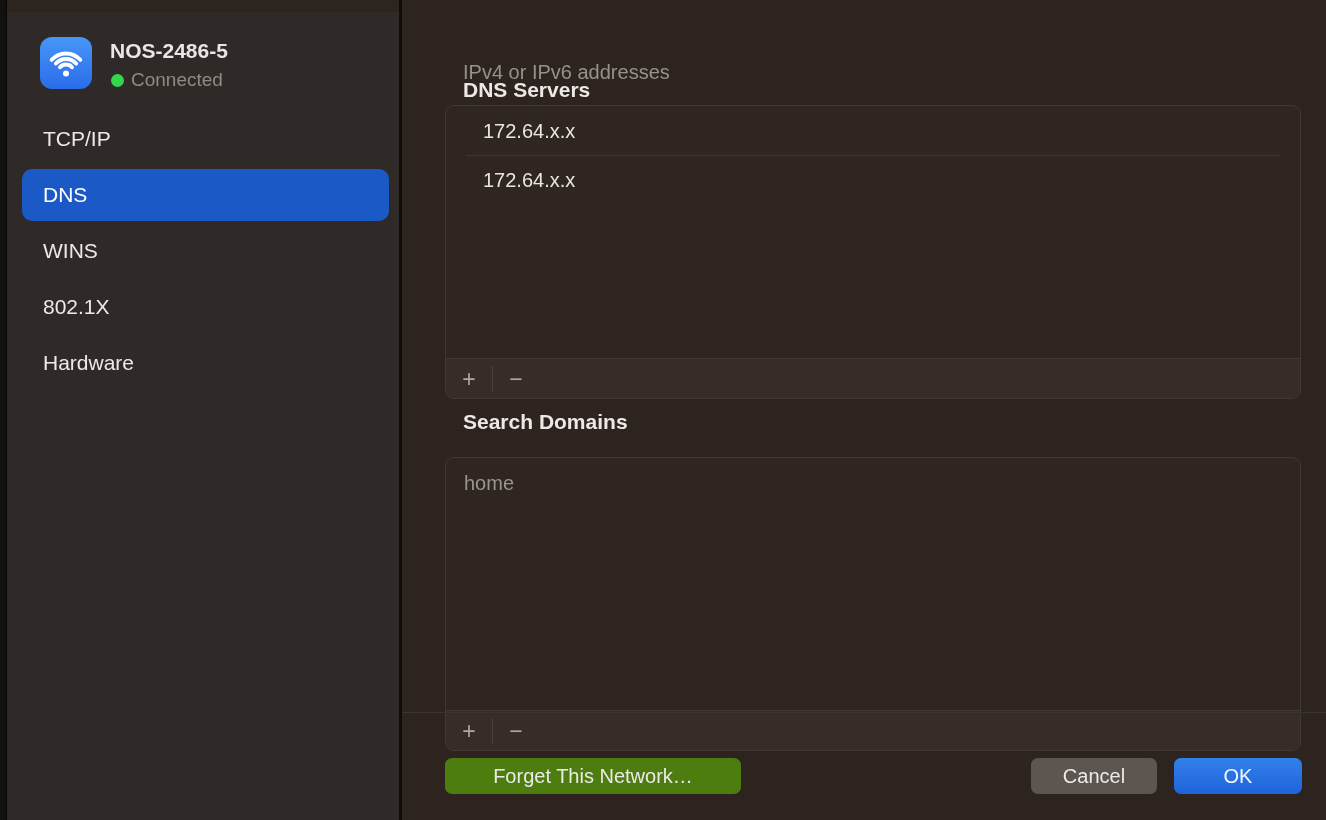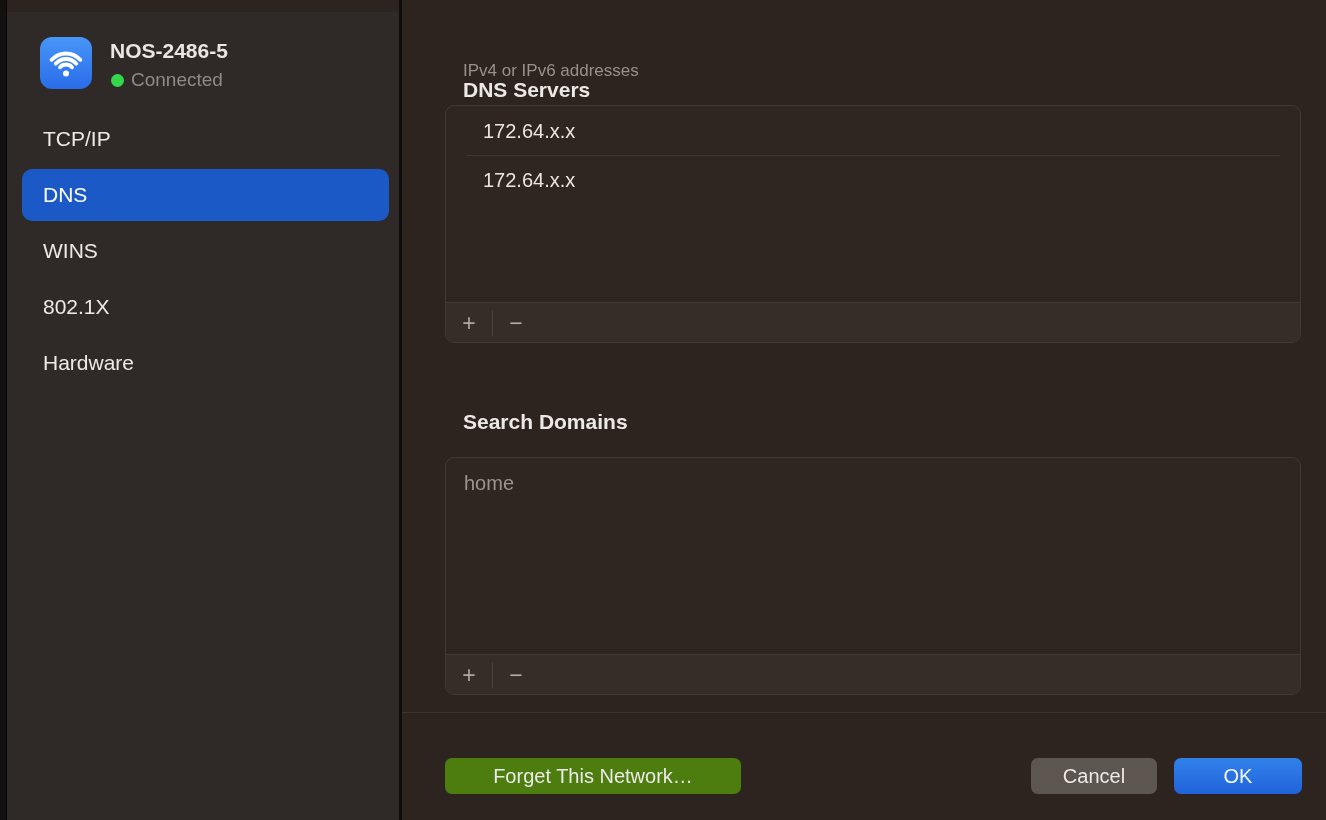"IPv4 or IPv6 addresses" .section-sub { font-size: 17px -> 20px }
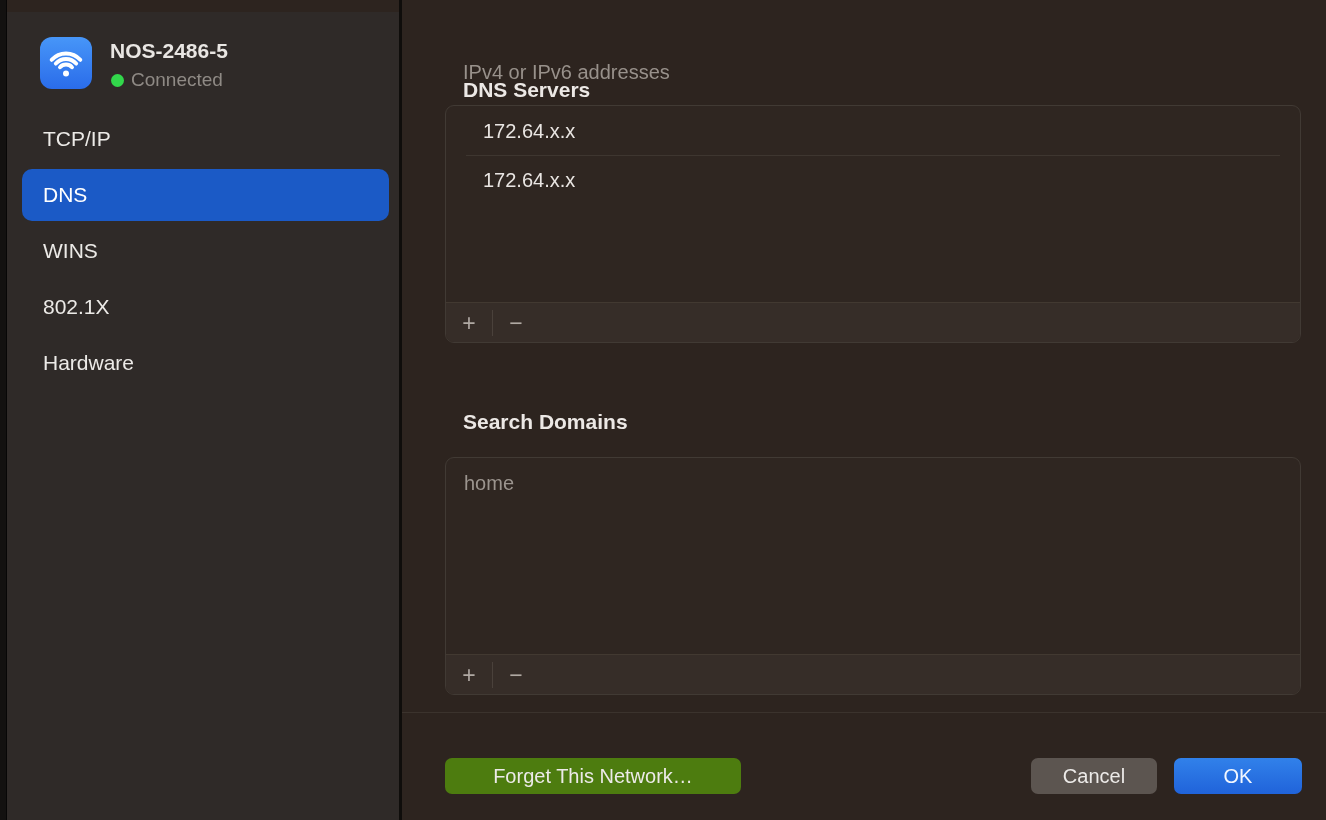"172.64.x.x" .list-box { height: 238px -> 294px }
